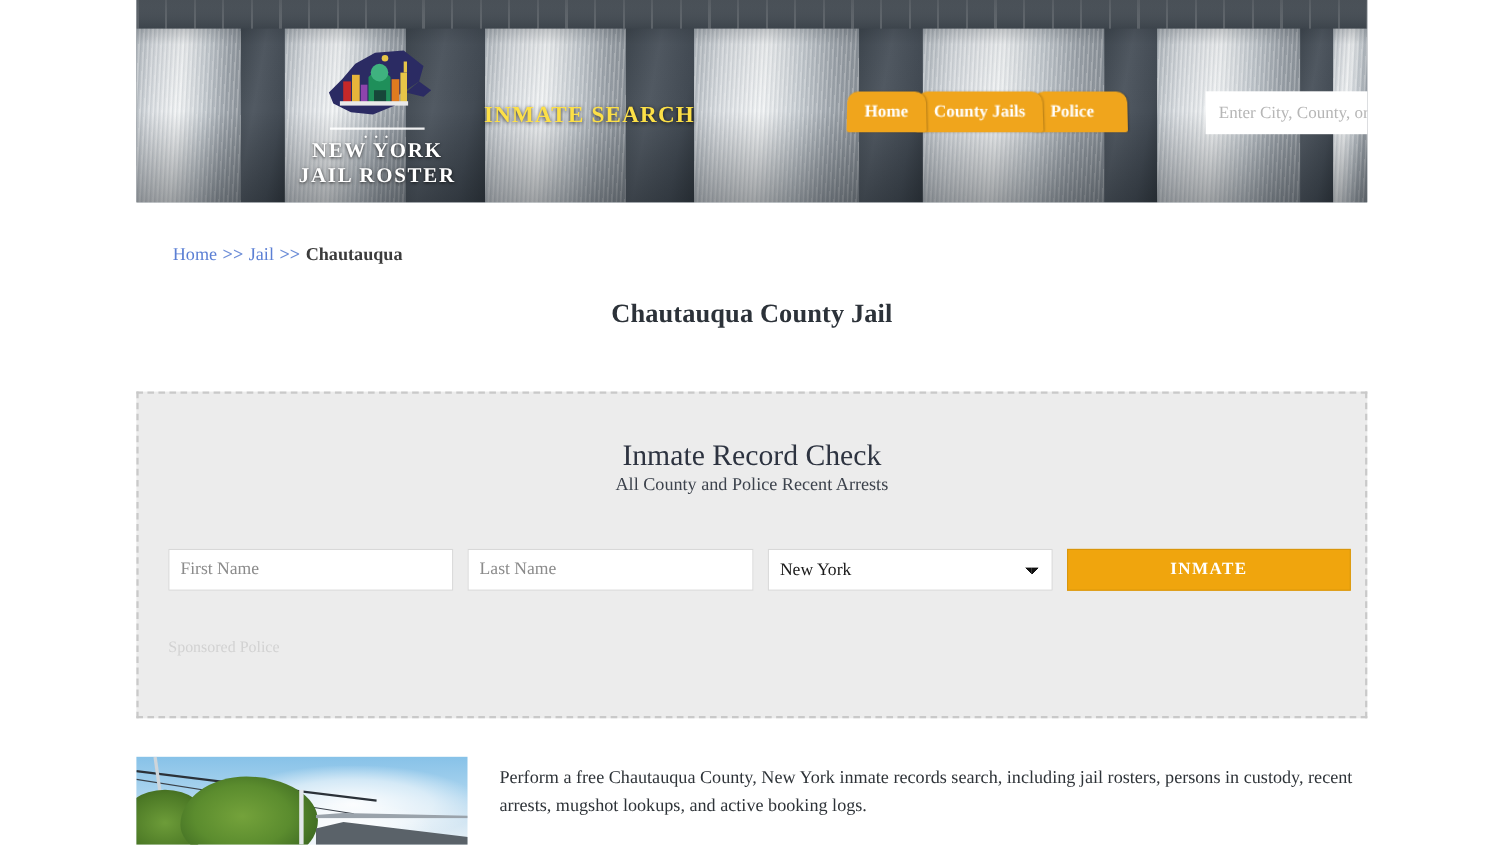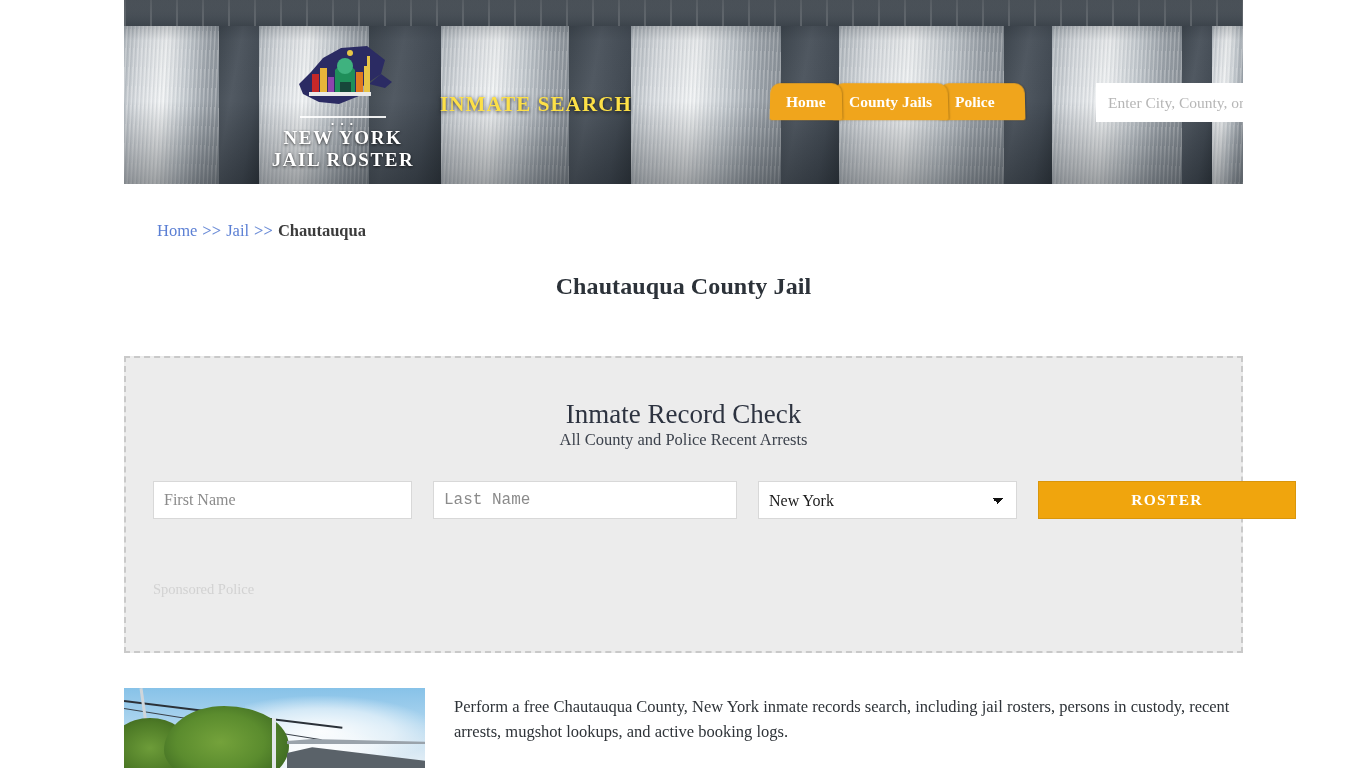"First Name" .form-row { gap: 21px -> 13px; top: 123px -> 141px }
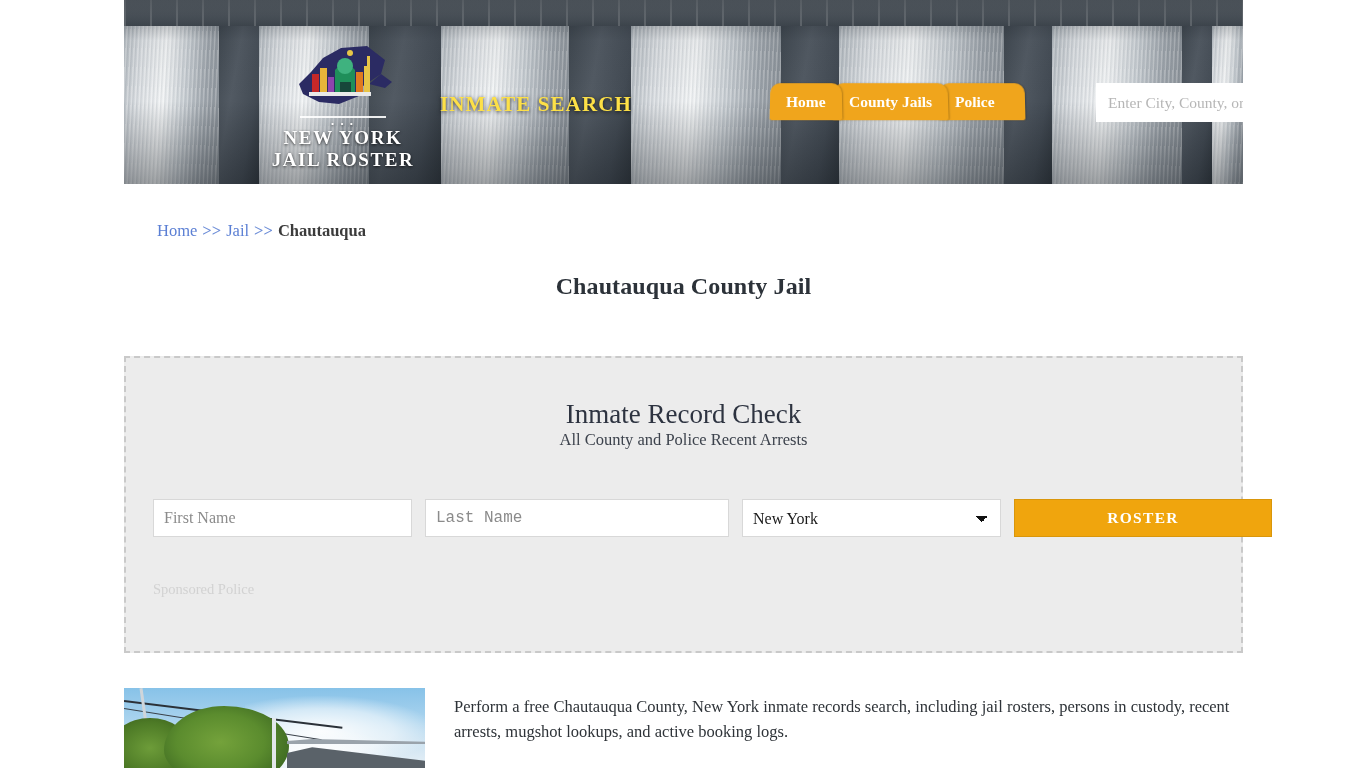"Last Name" #last-name { font-family: Liberation Mono, monospace -> none; width: 304px -> 260px }
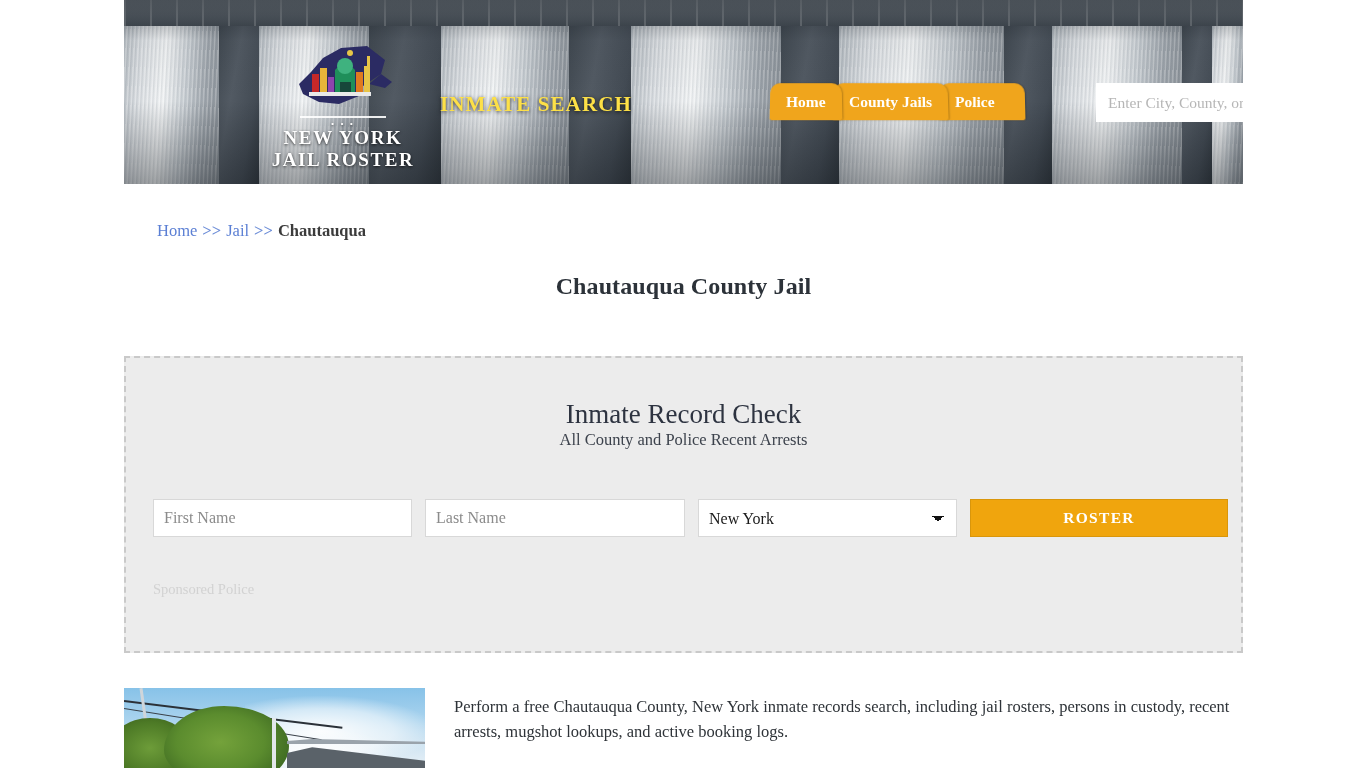"ROSTER" button.search-btn { text: ROSTER -> INMATE }
